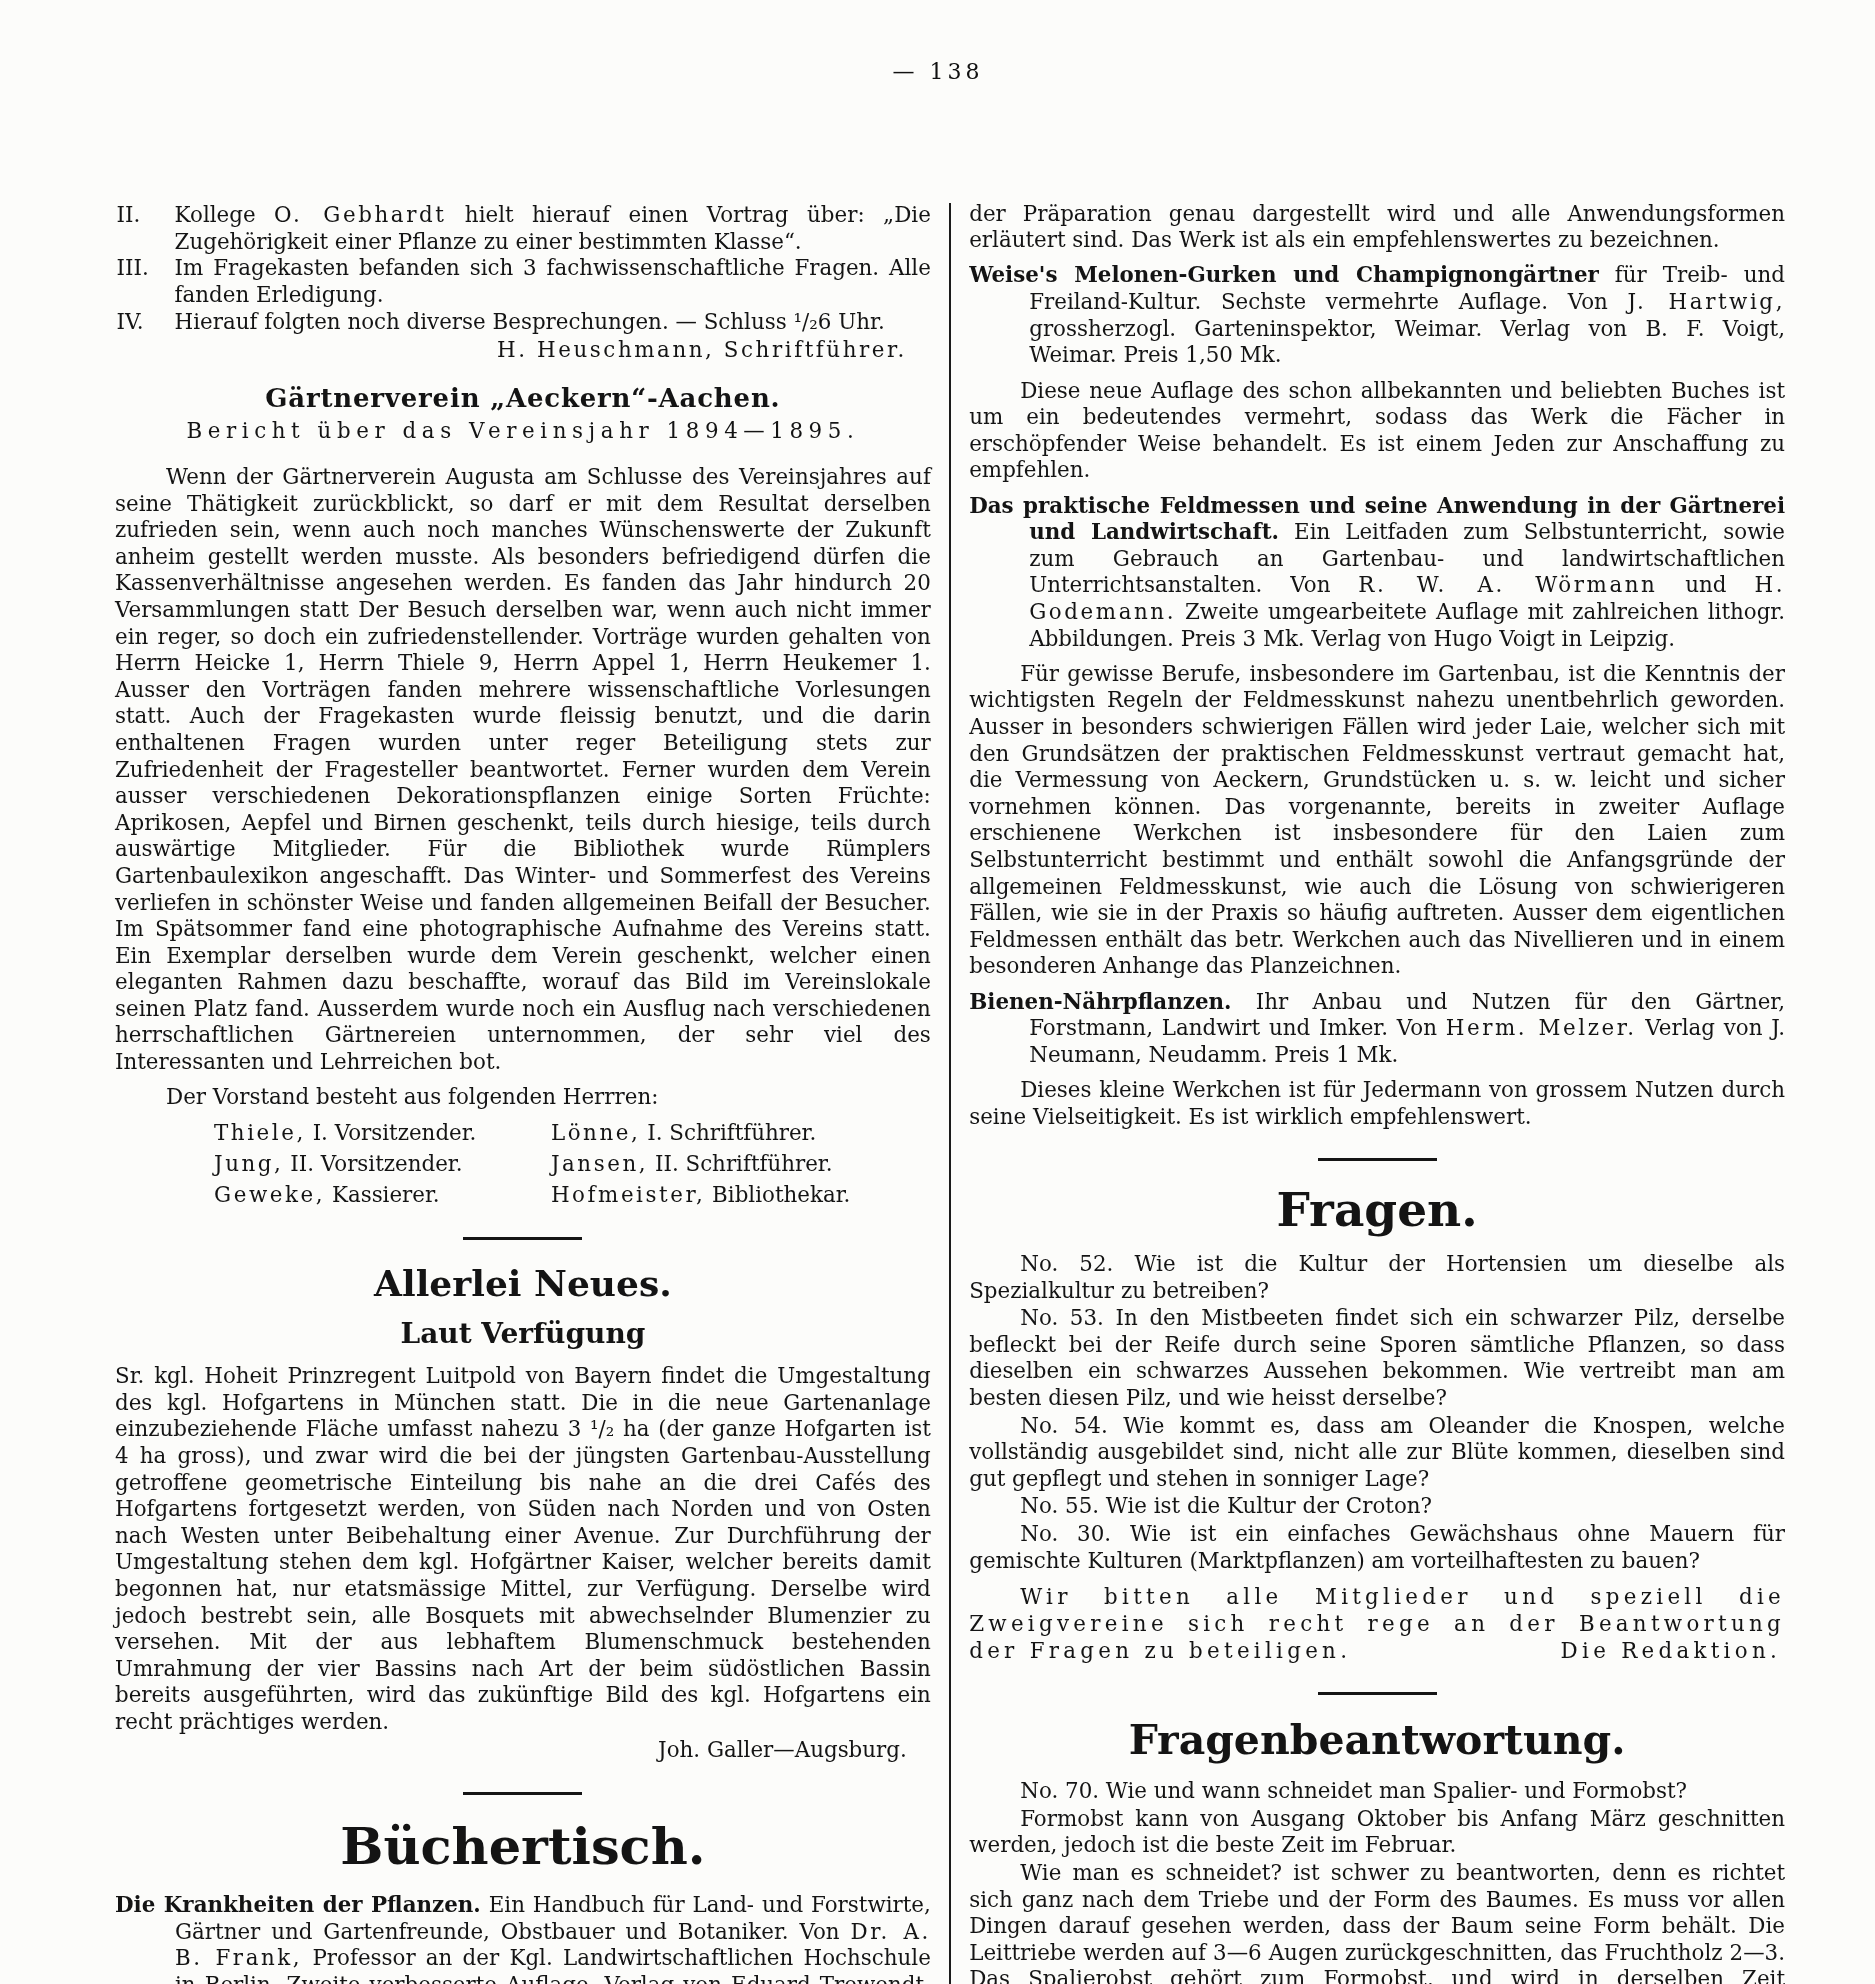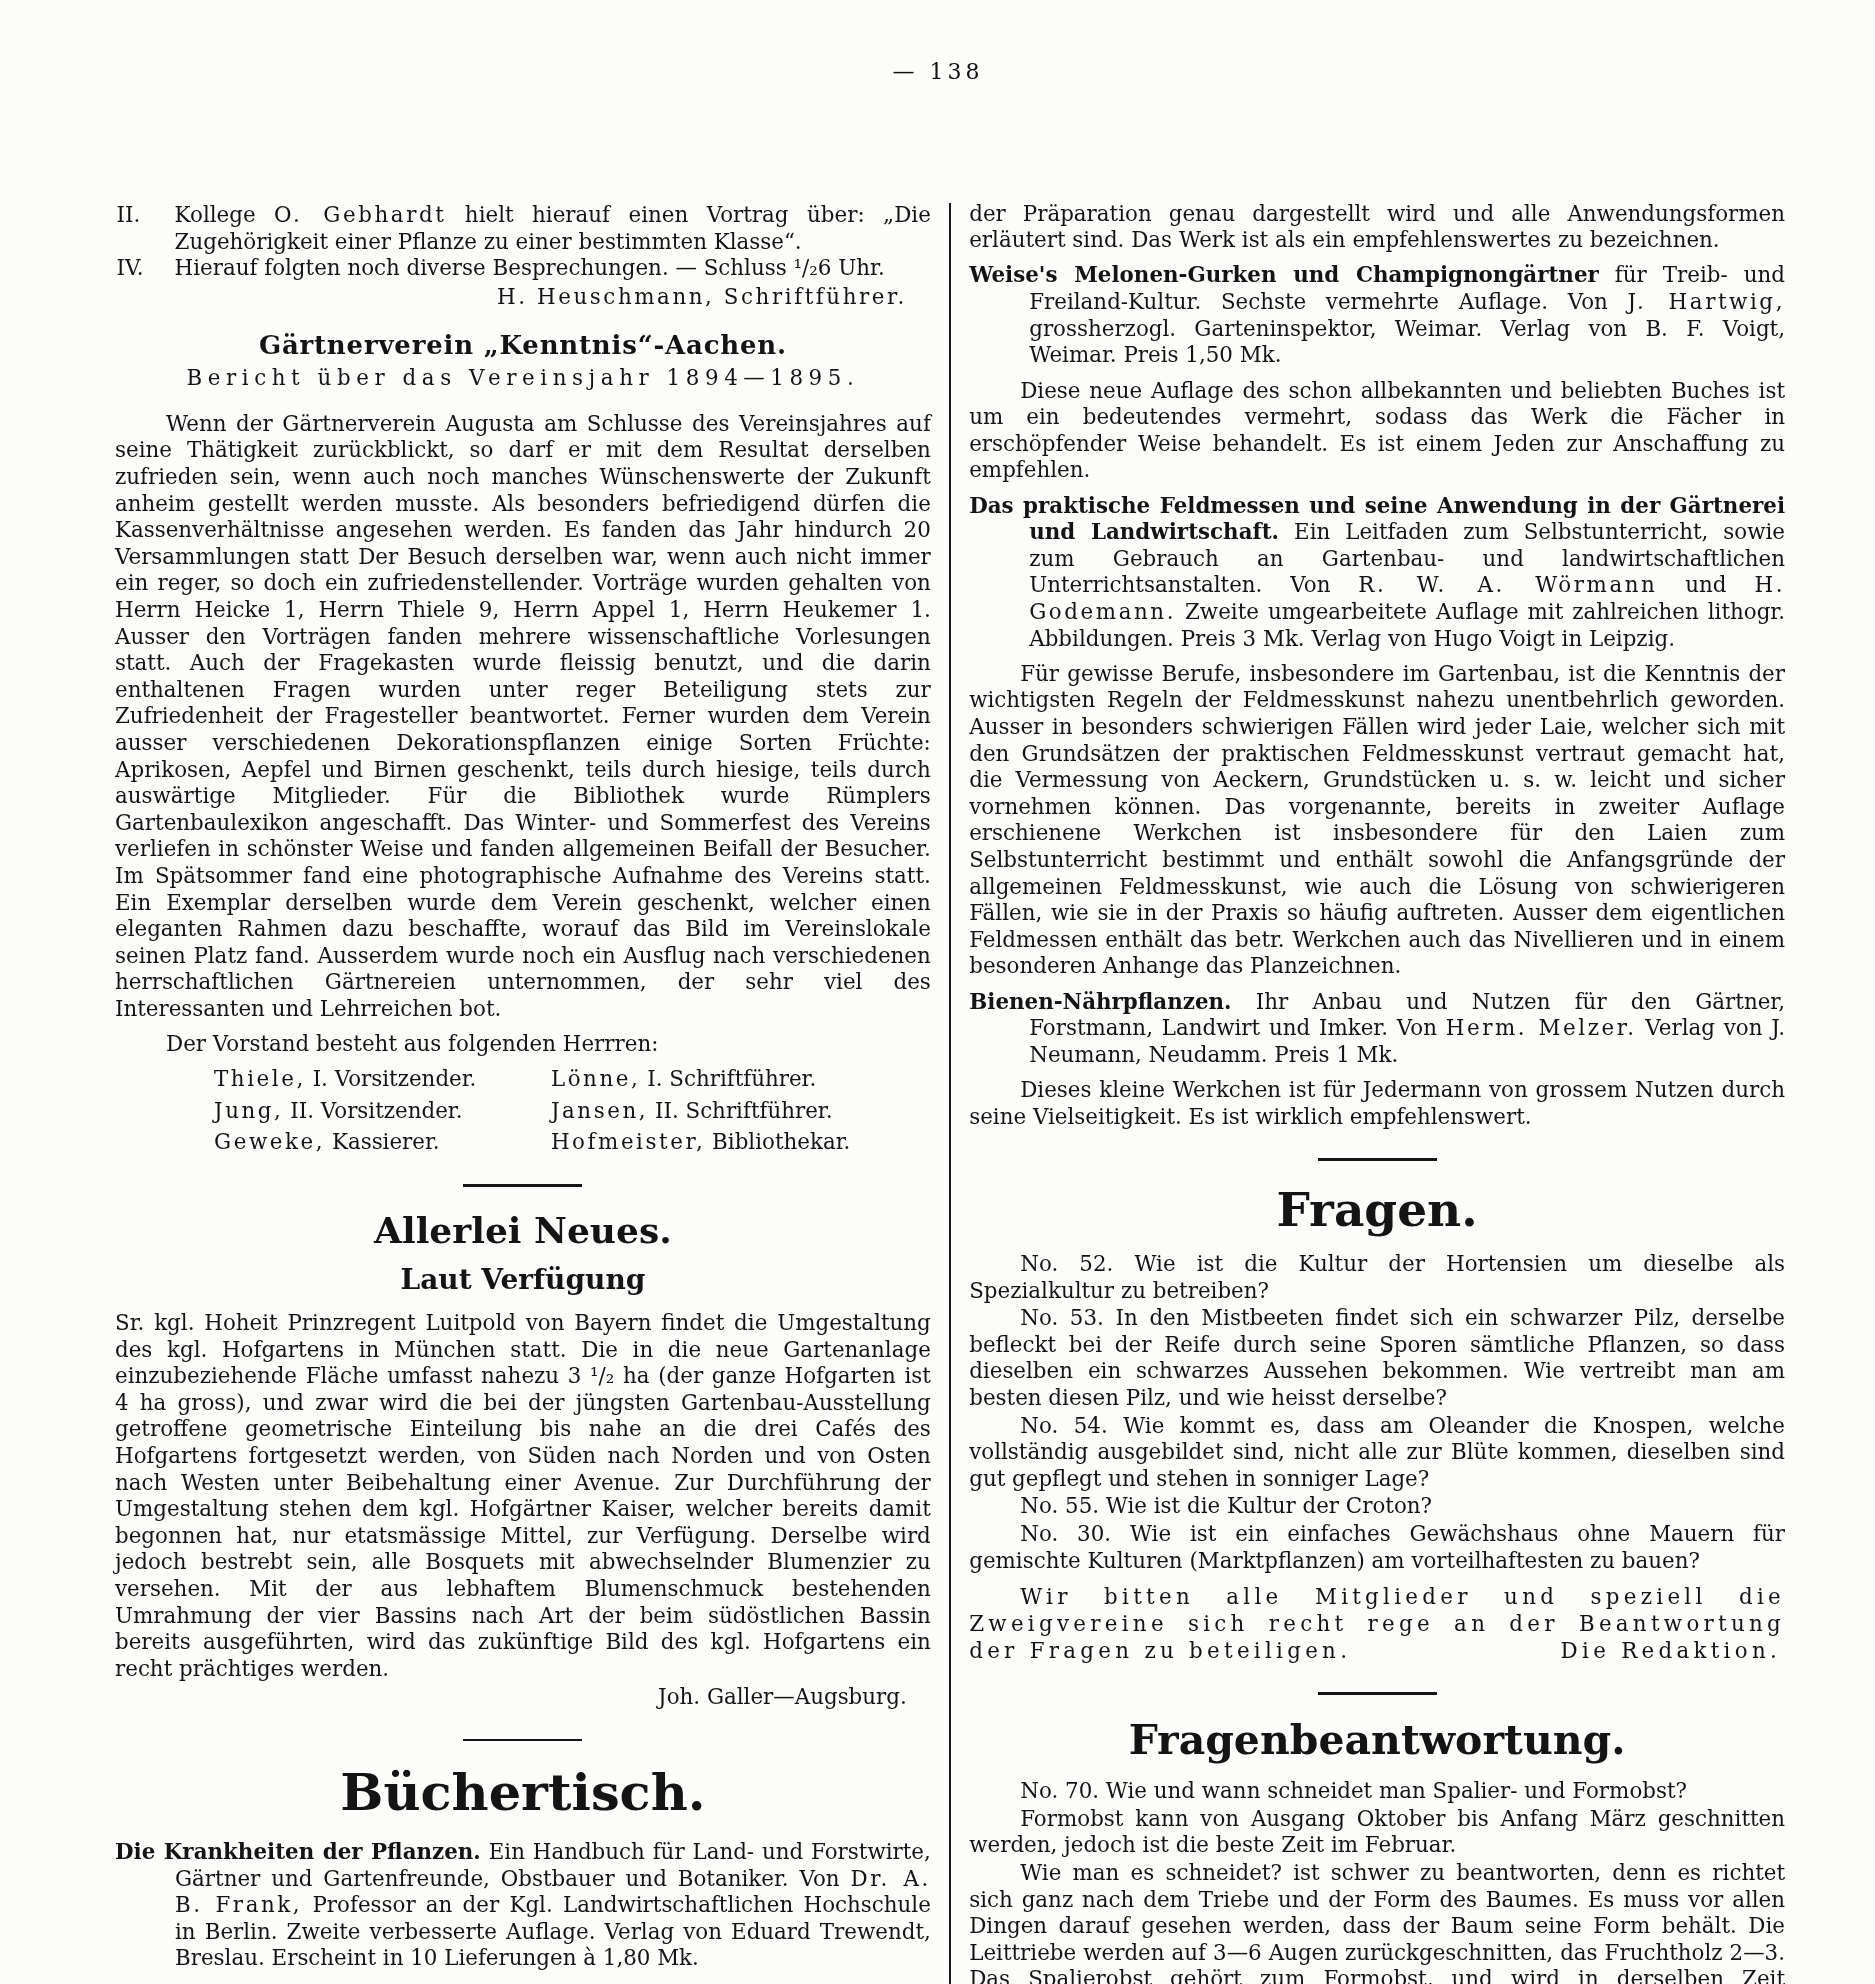"III." div.agenda-item { html: none -> <div> <span>III.</span> <span>Im Fragekasten befanden sich 3 fachwissenschaftliche Fragen. Alle fanden Erledigung.</span> </div> }
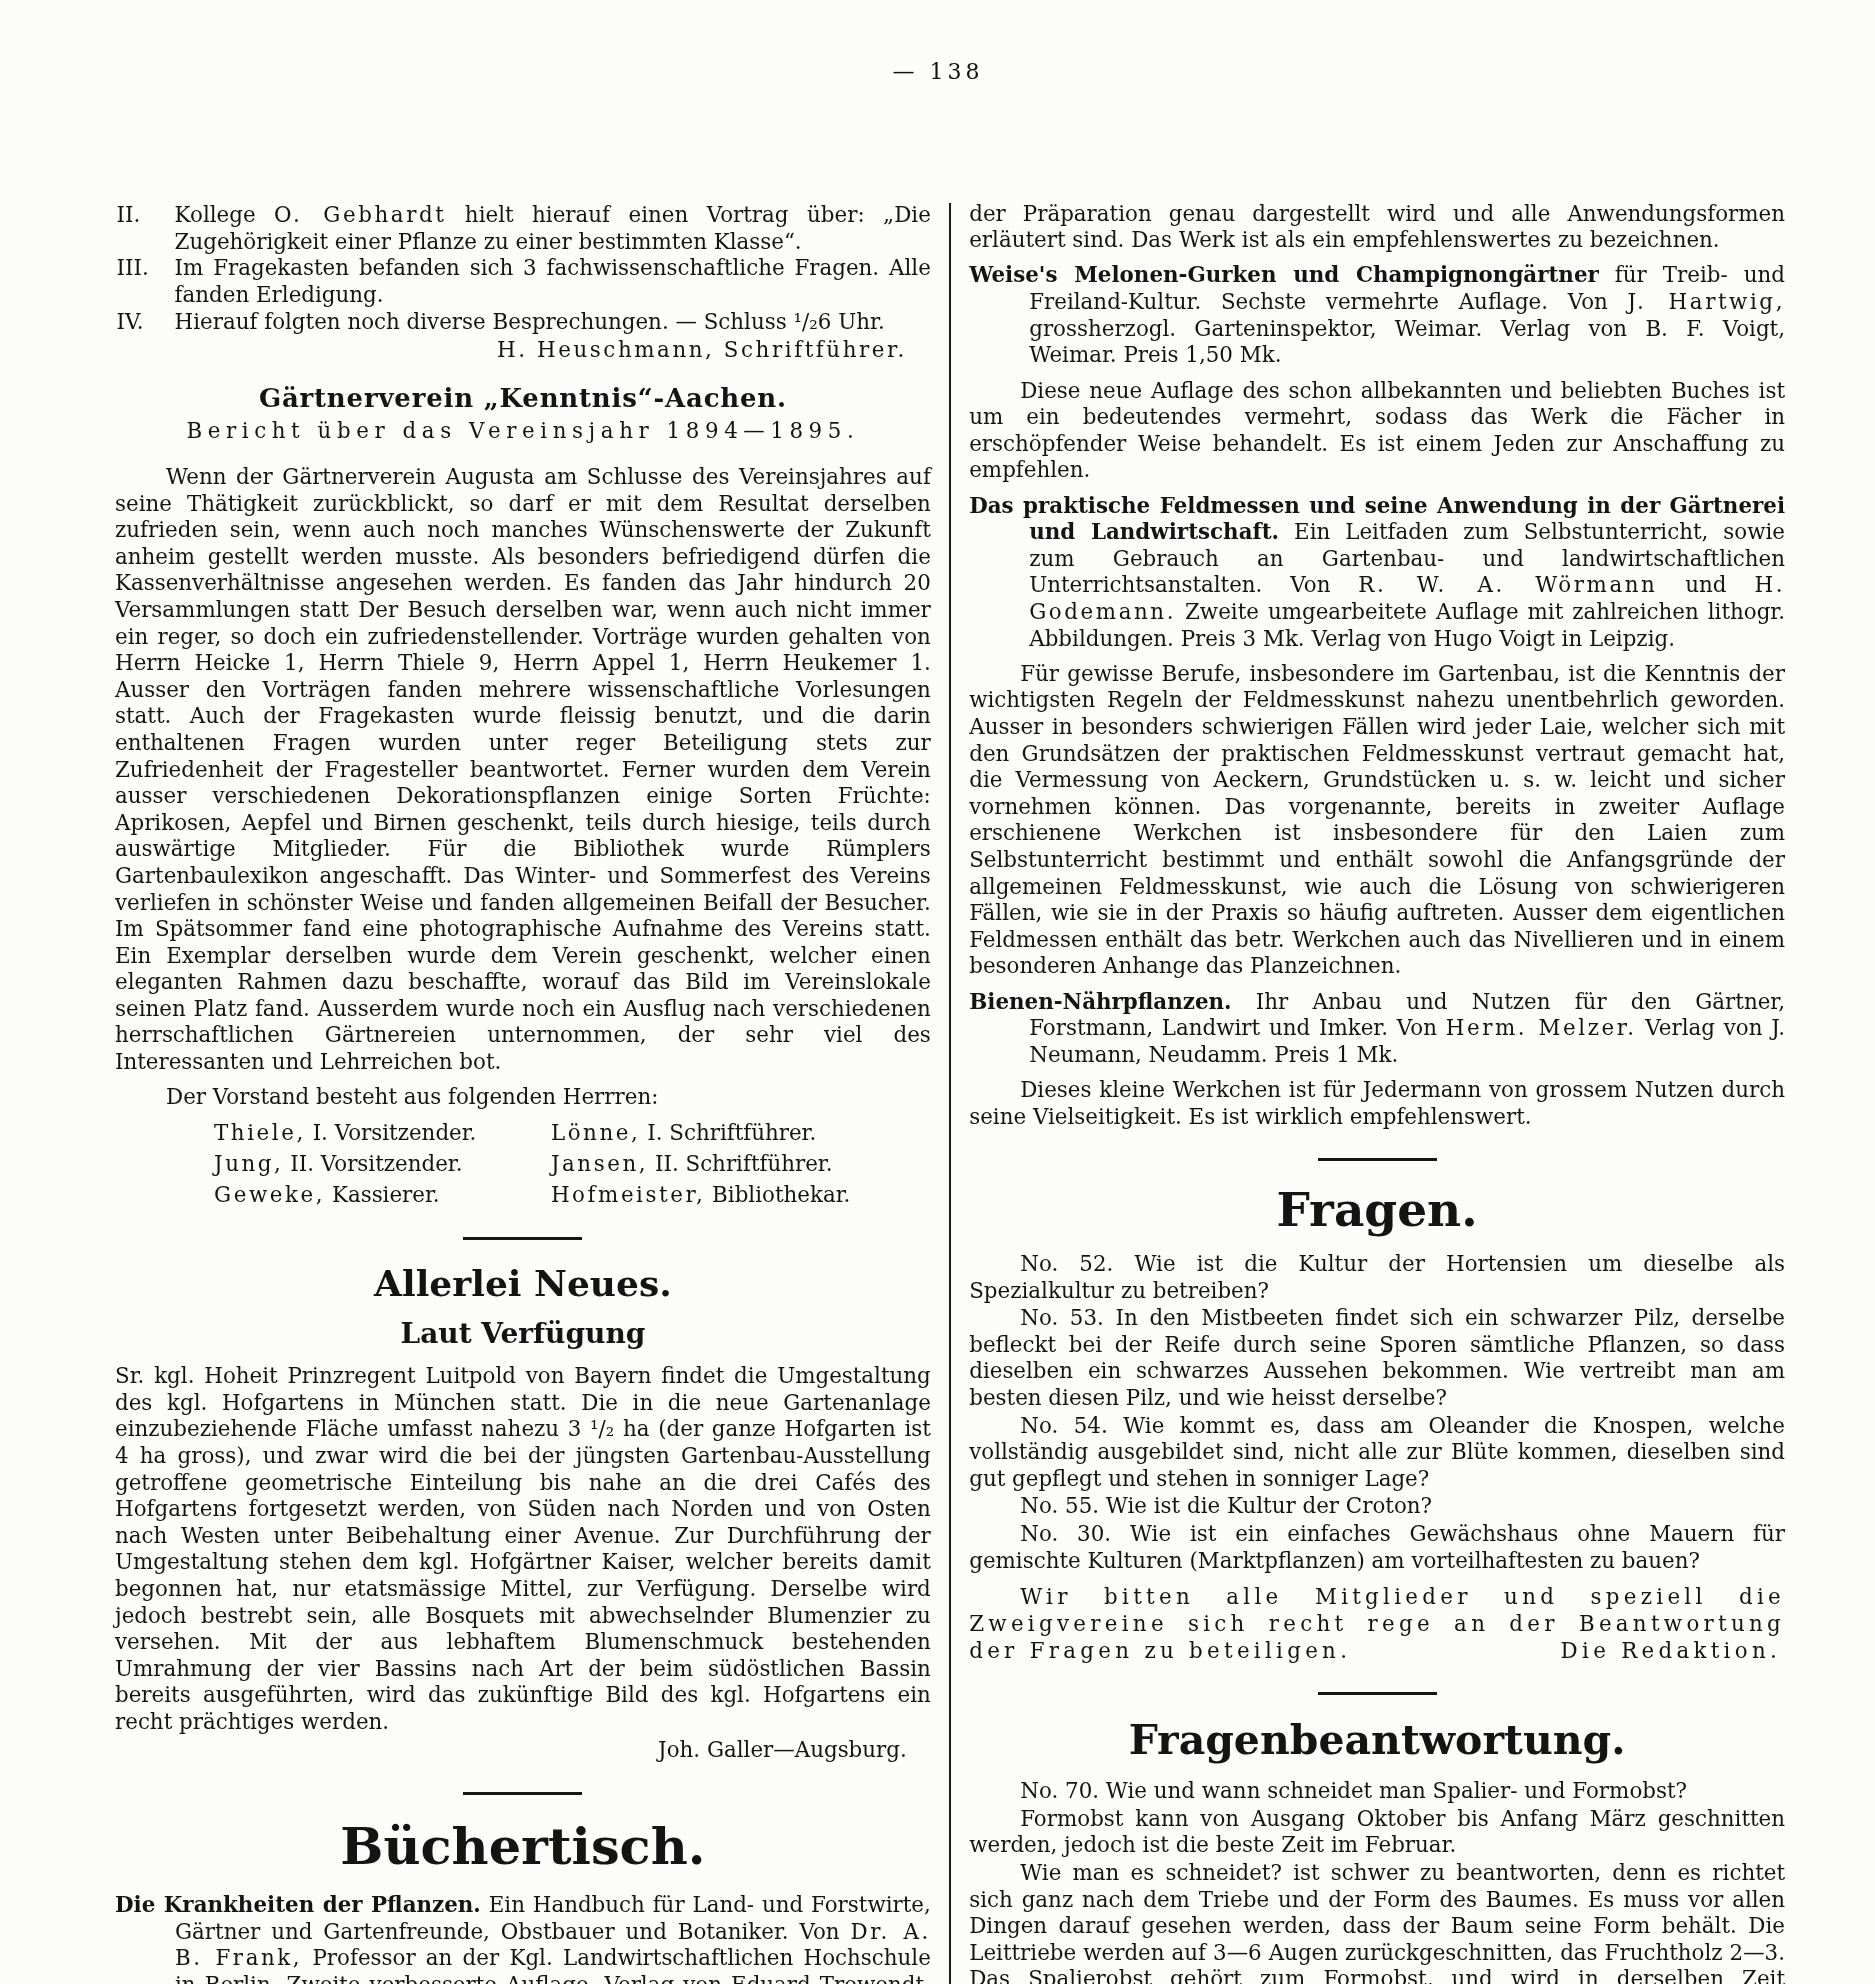"Gärtnerverein „Kenntnis“-Aachen." h3.verein-title { text: Kenntnis -> Aeckern }
